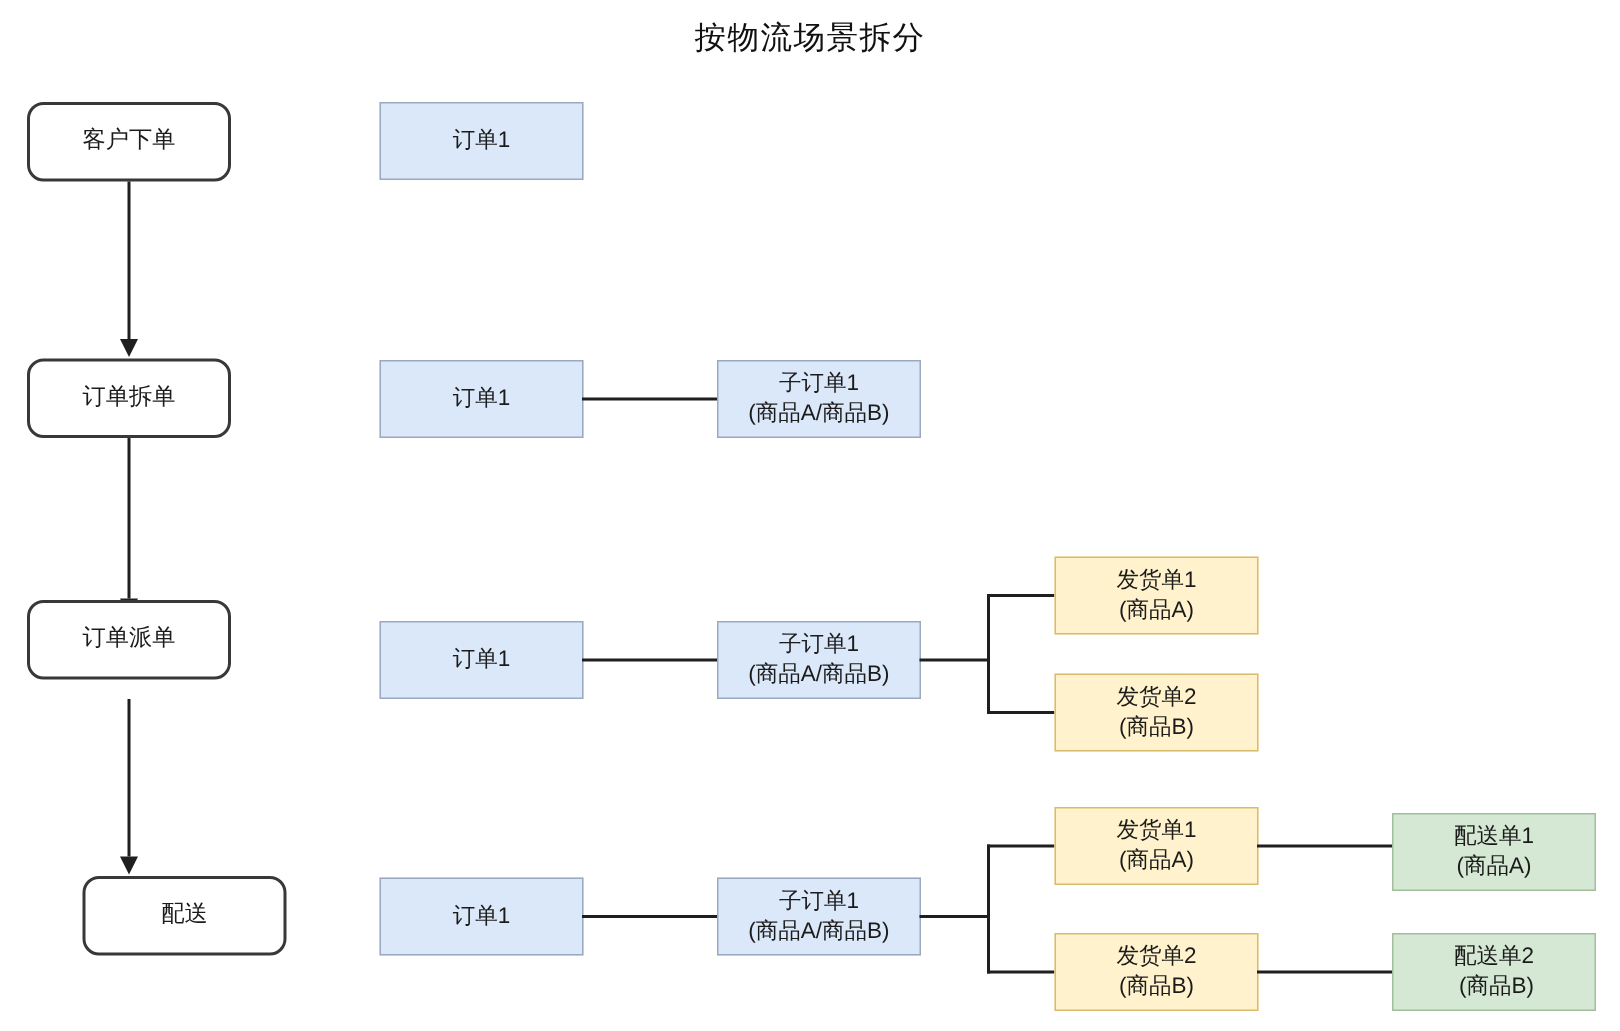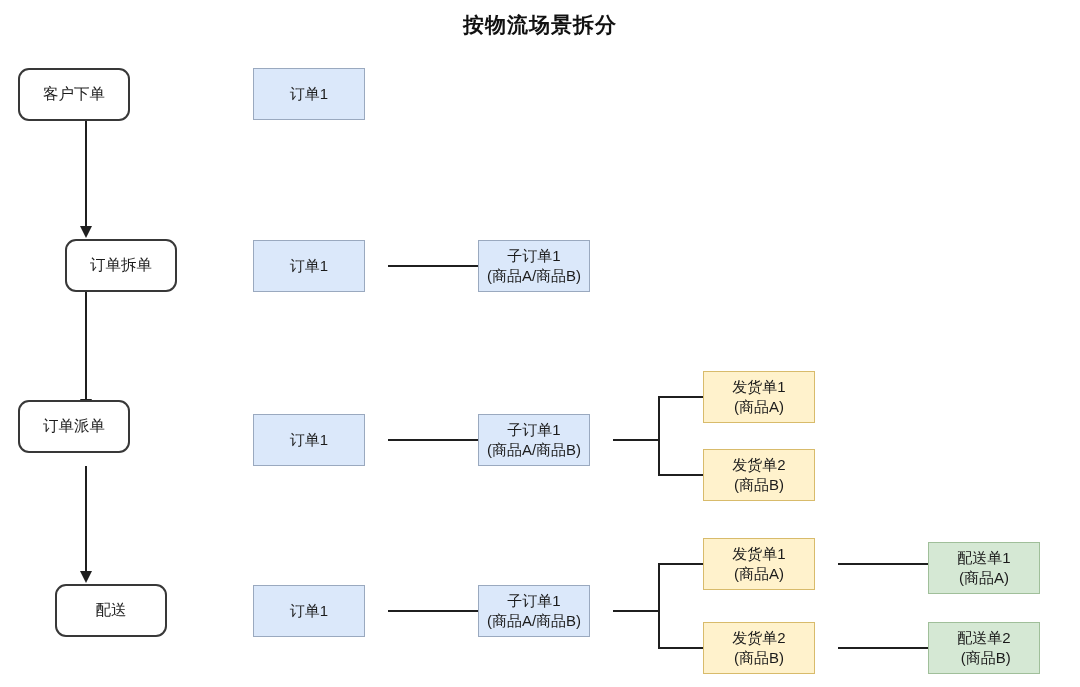"按物流场景拆分" .title { font-weight: bold -> normal }
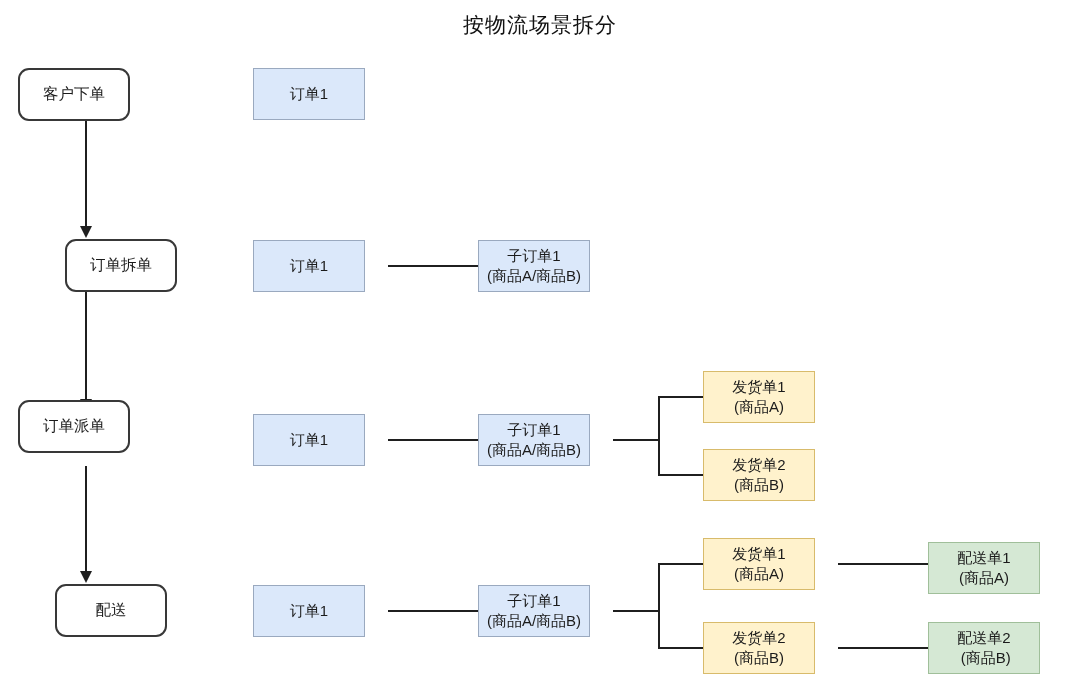"客户下单" .node { width: 112px -> 136px }
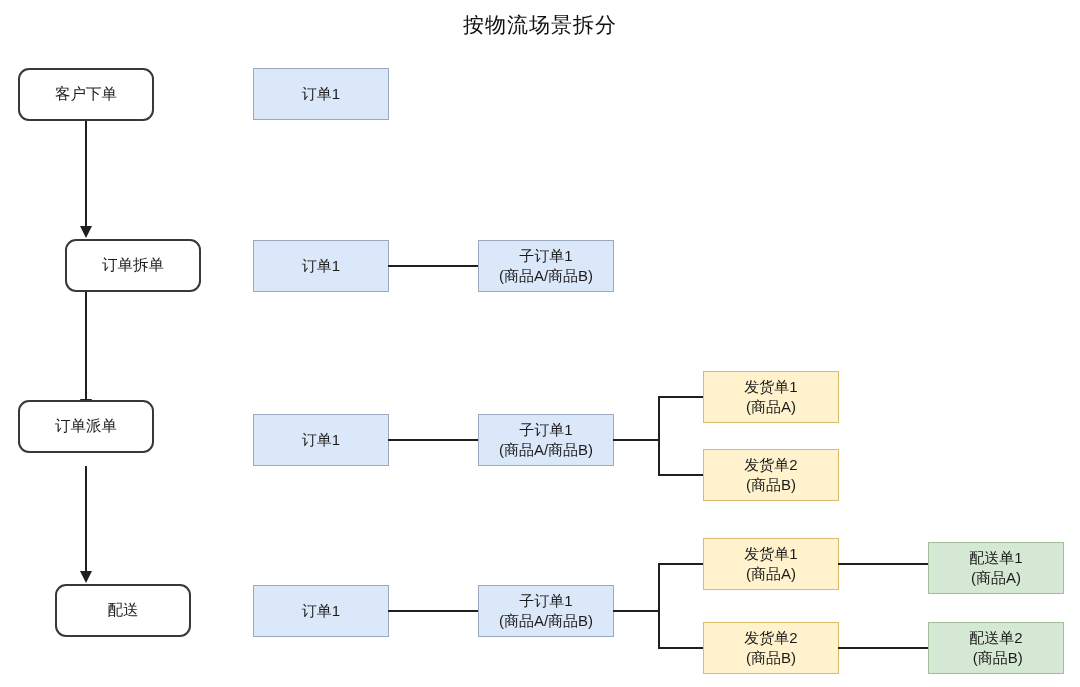"订单拆单" div.node { margin-left: 47px -> none }
